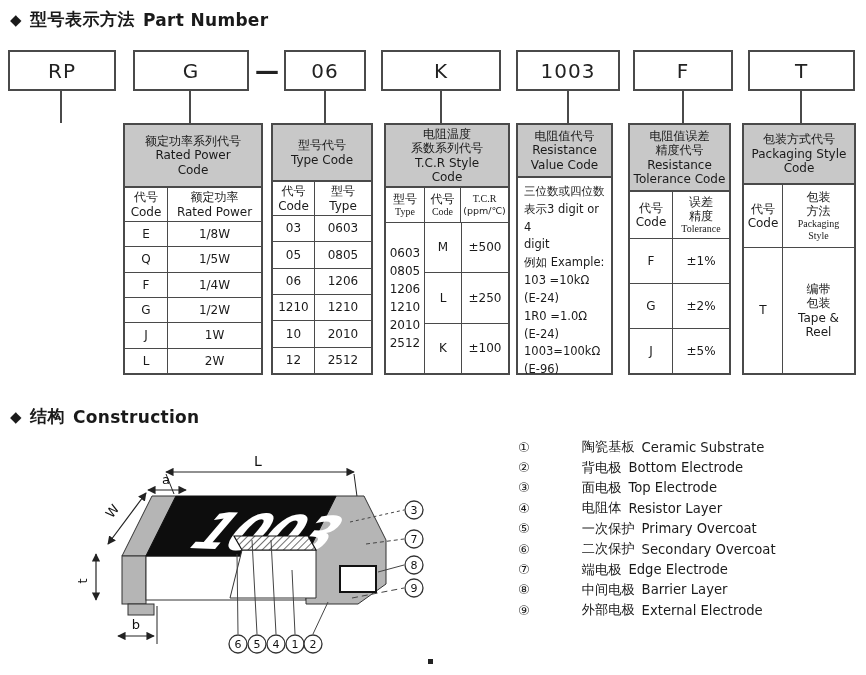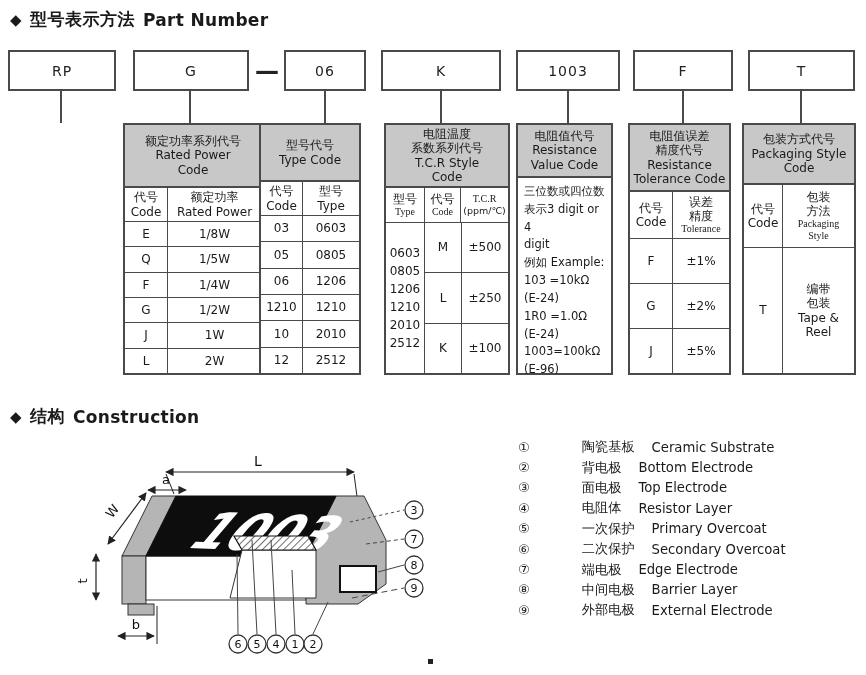"RP" .pnbox { font-size: 14px -> 20px }
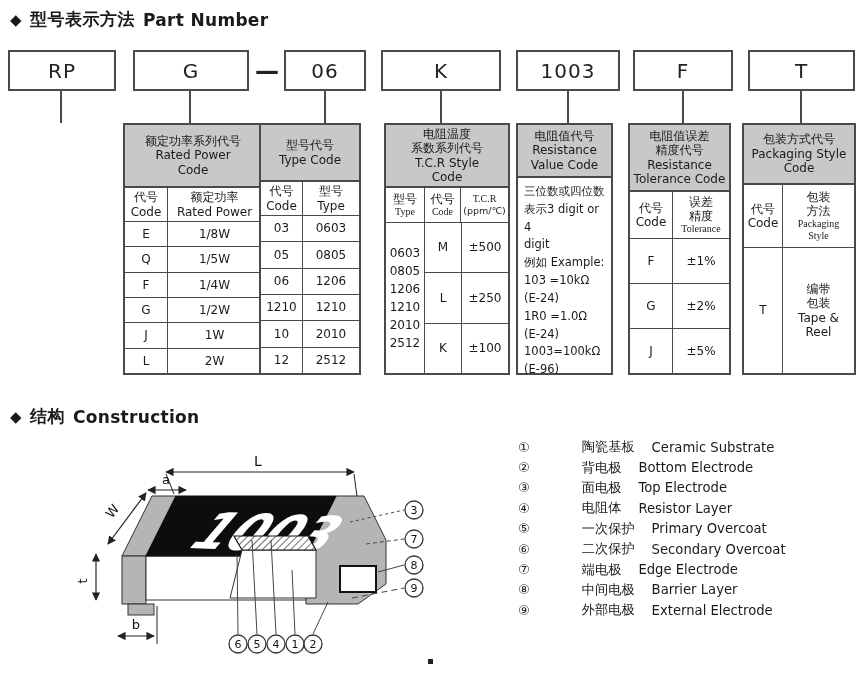"型号代号" div.col { left: 259px -> 271px }
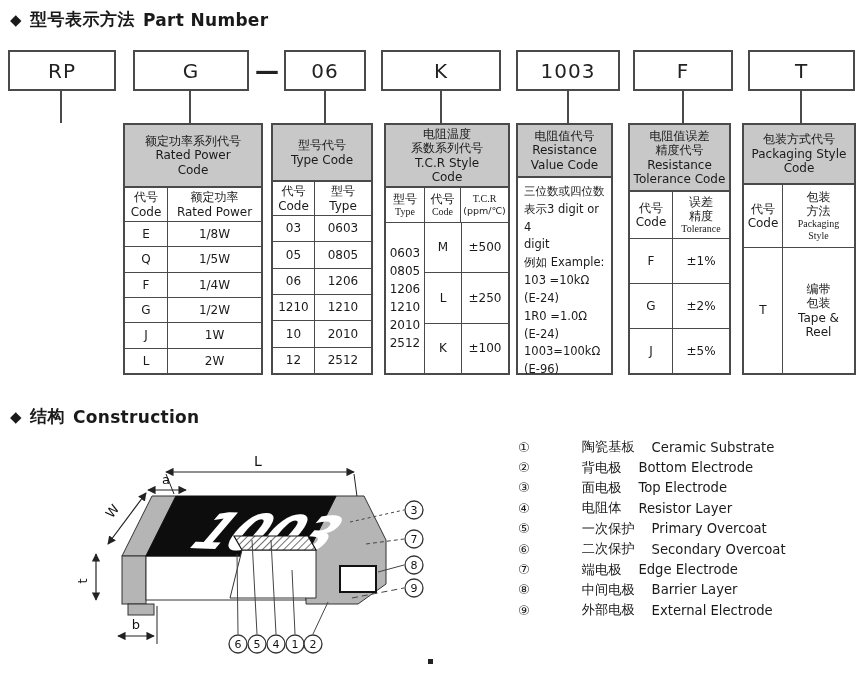"陶瓷基板" .legend .zh { margin-right: 17px -> 7px }
